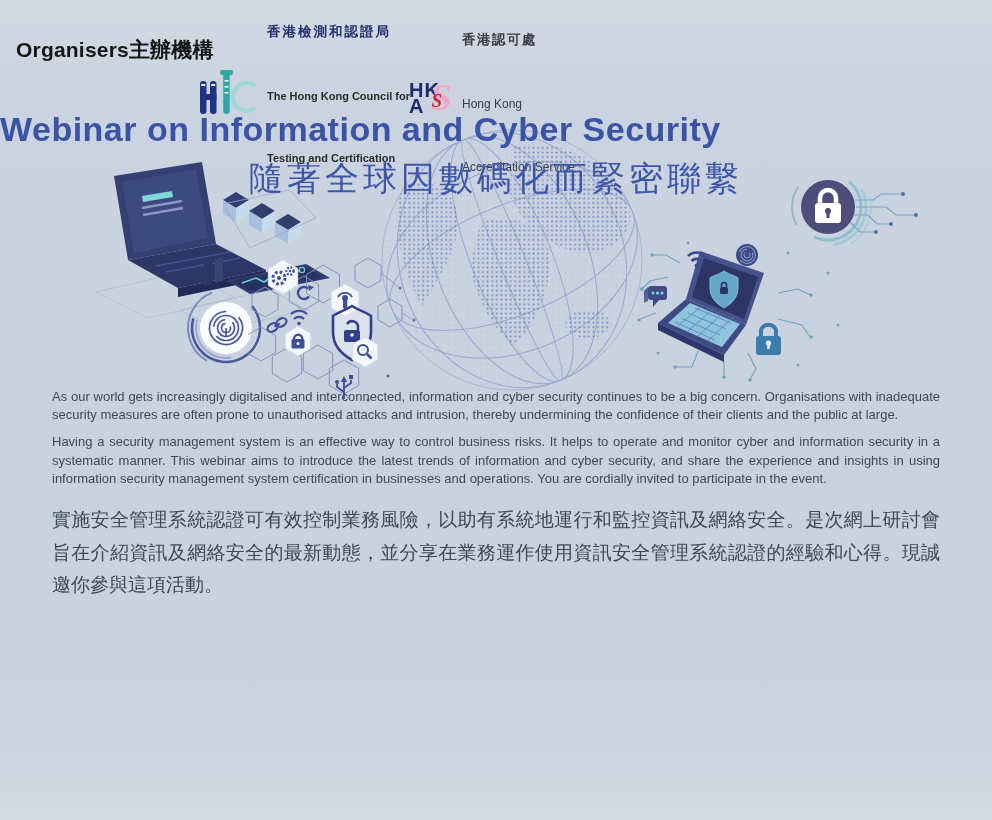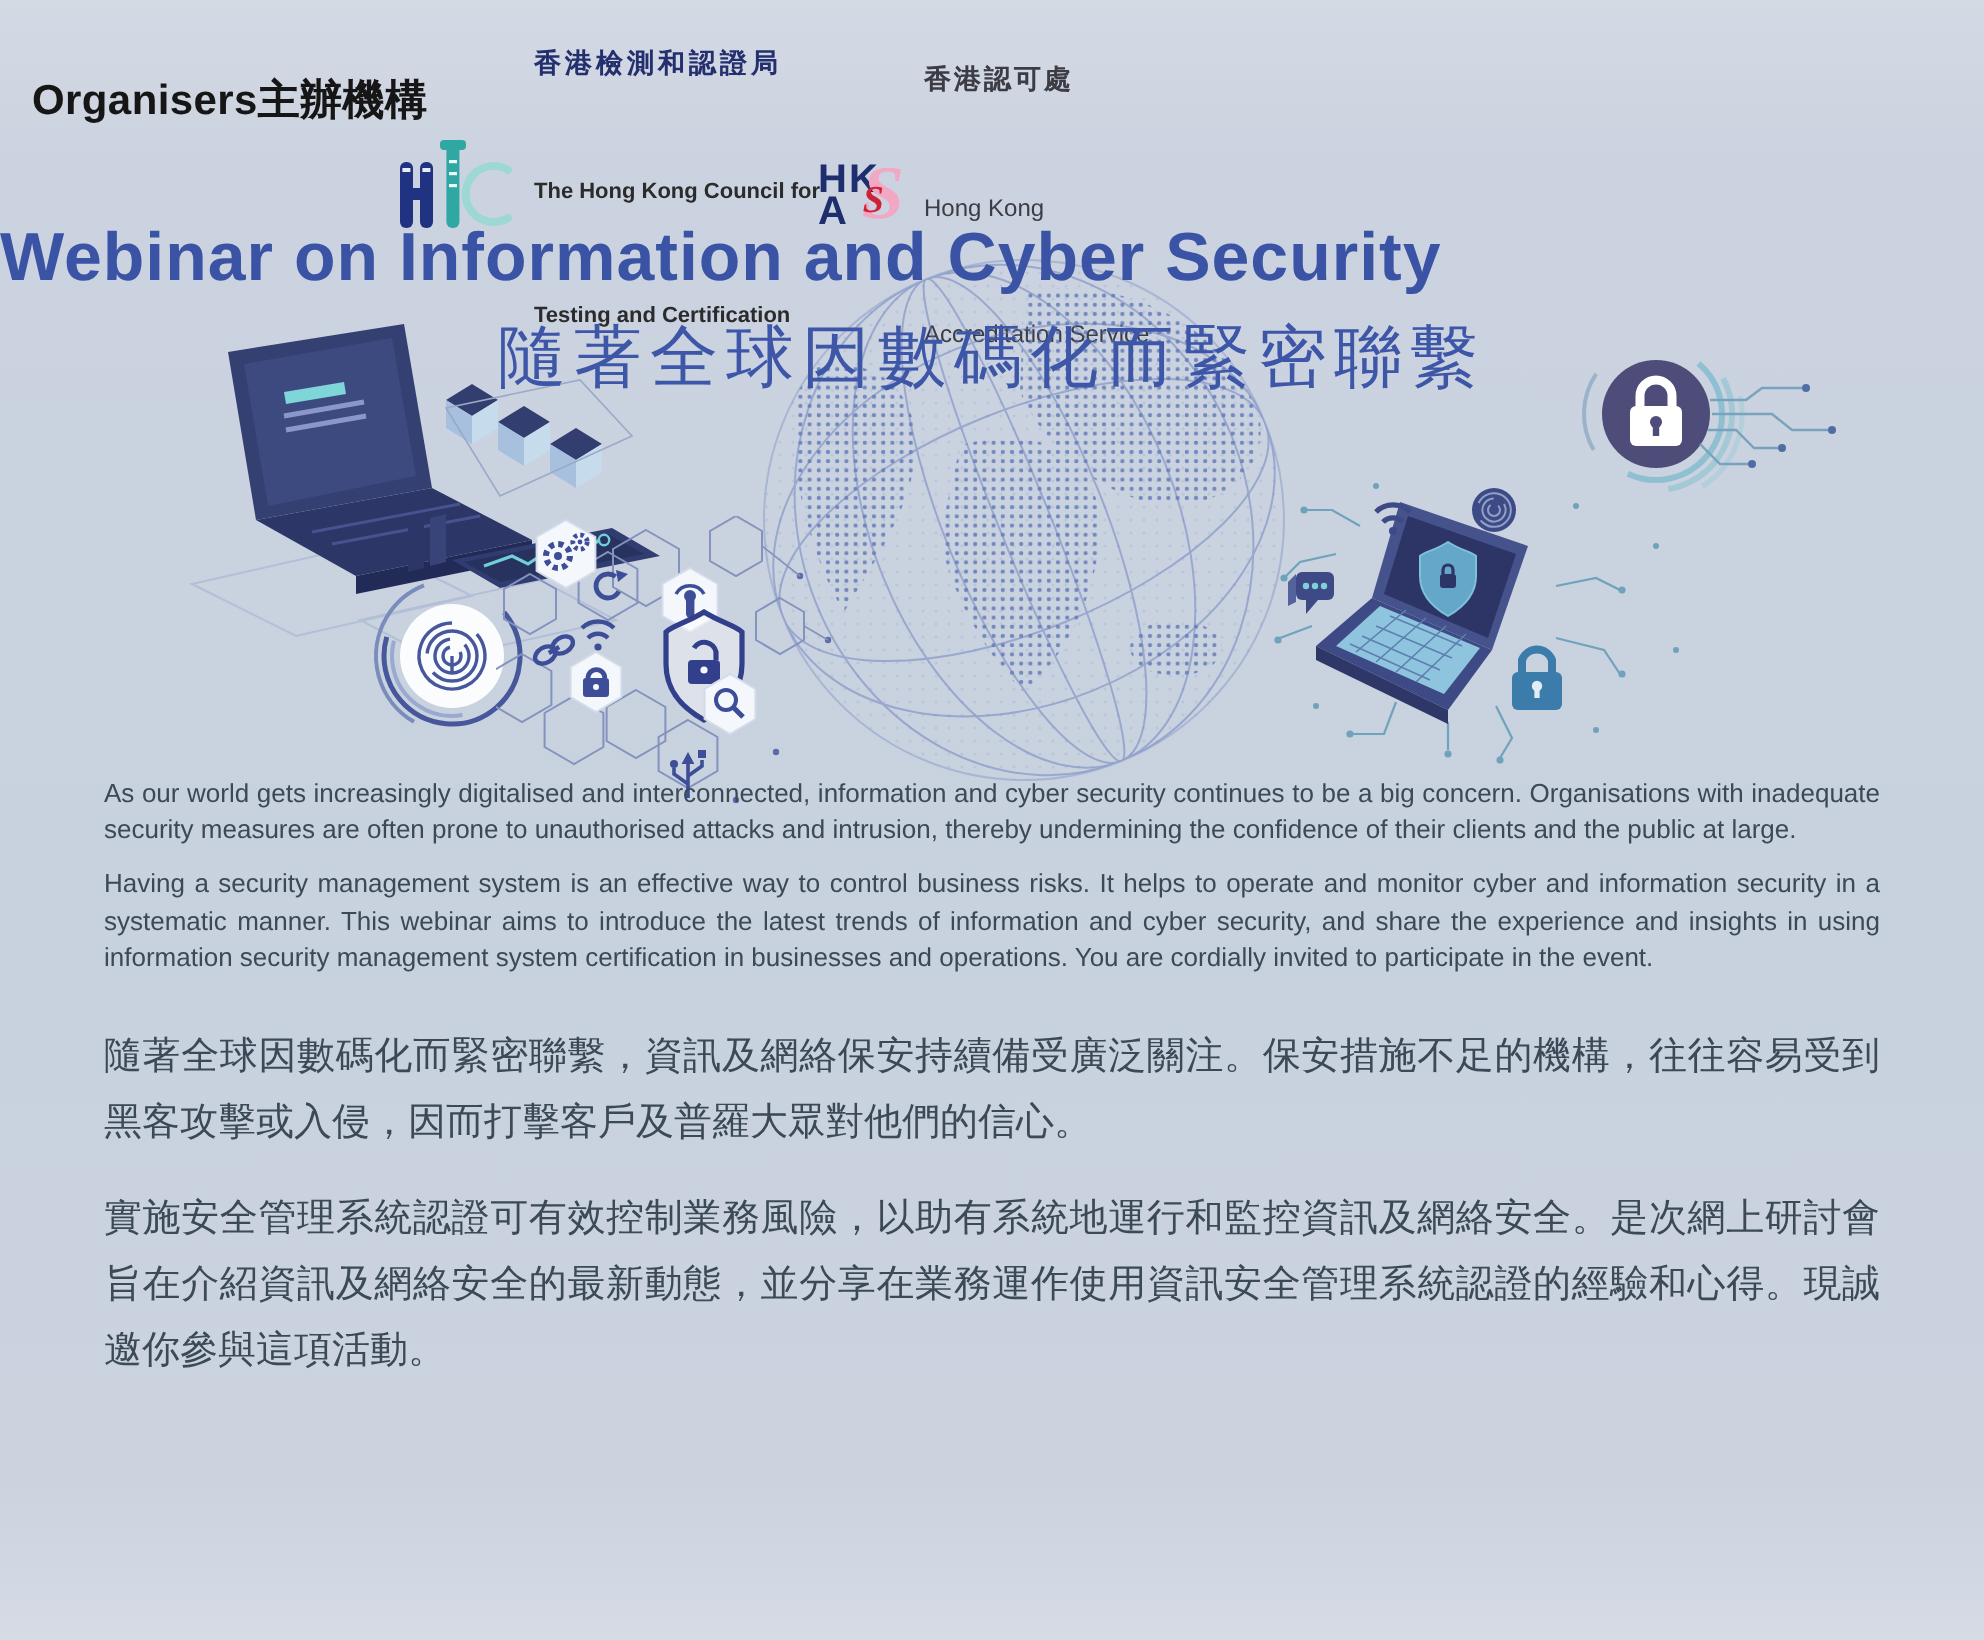"隨著全球因數碼化而緊密聯繫，資訊及網絡保安持續備受廣泛關注。保安措施不足的機構，" p.p-zh { html: <p>隨著全球因數碼化而緊密聯繫，資訊及網絡保安持續備受廣泛關注。保安措施不足的機構，往往容易受到黑客攻擊或入侵，因而打擊客戶及普羅大眾對他們的信心。</p> -> none }
